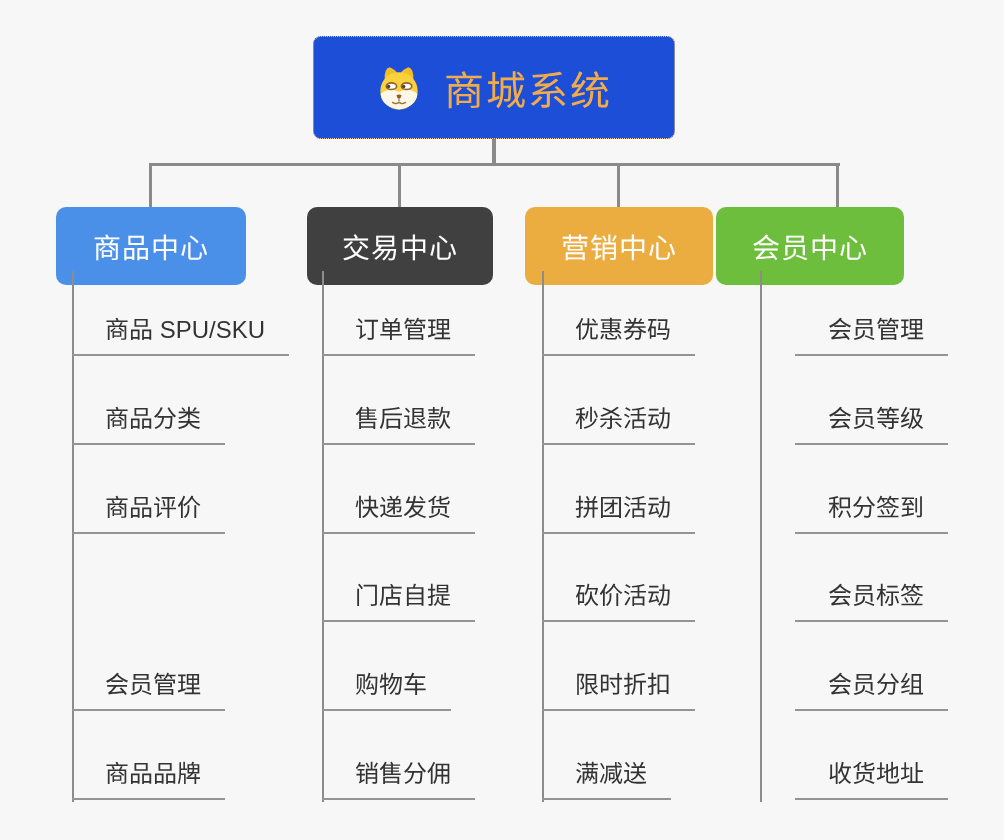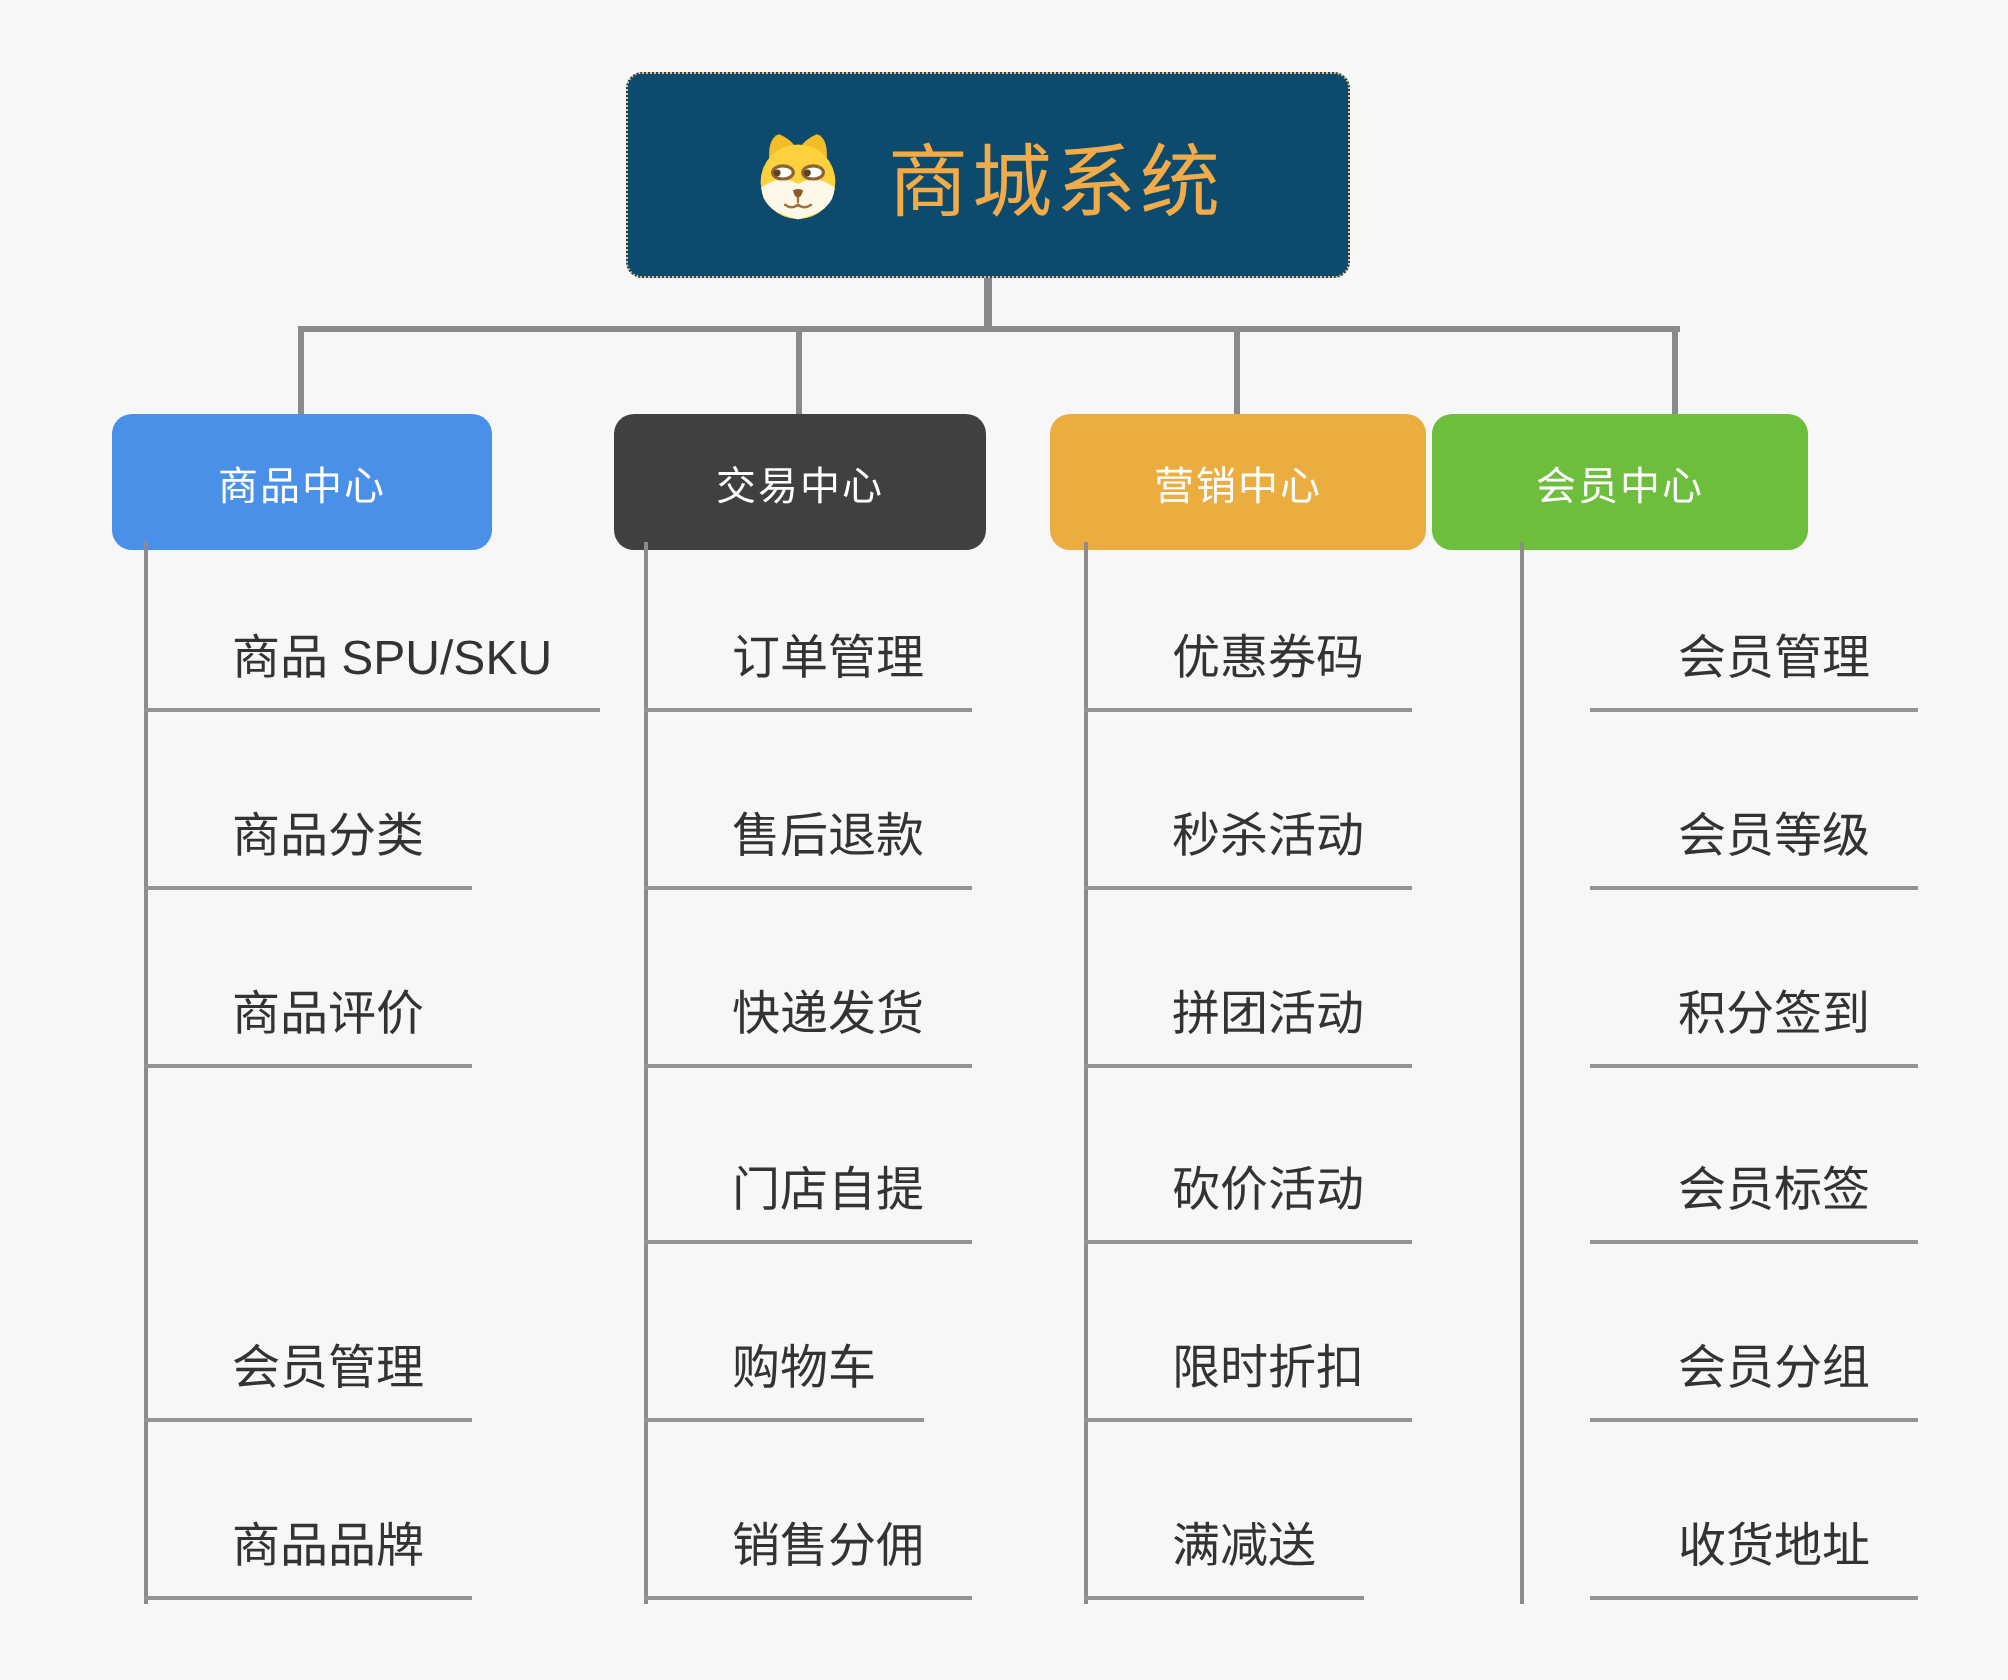"商城系统" .root-node { background: #0c4a6e -> #1d4ed8 }
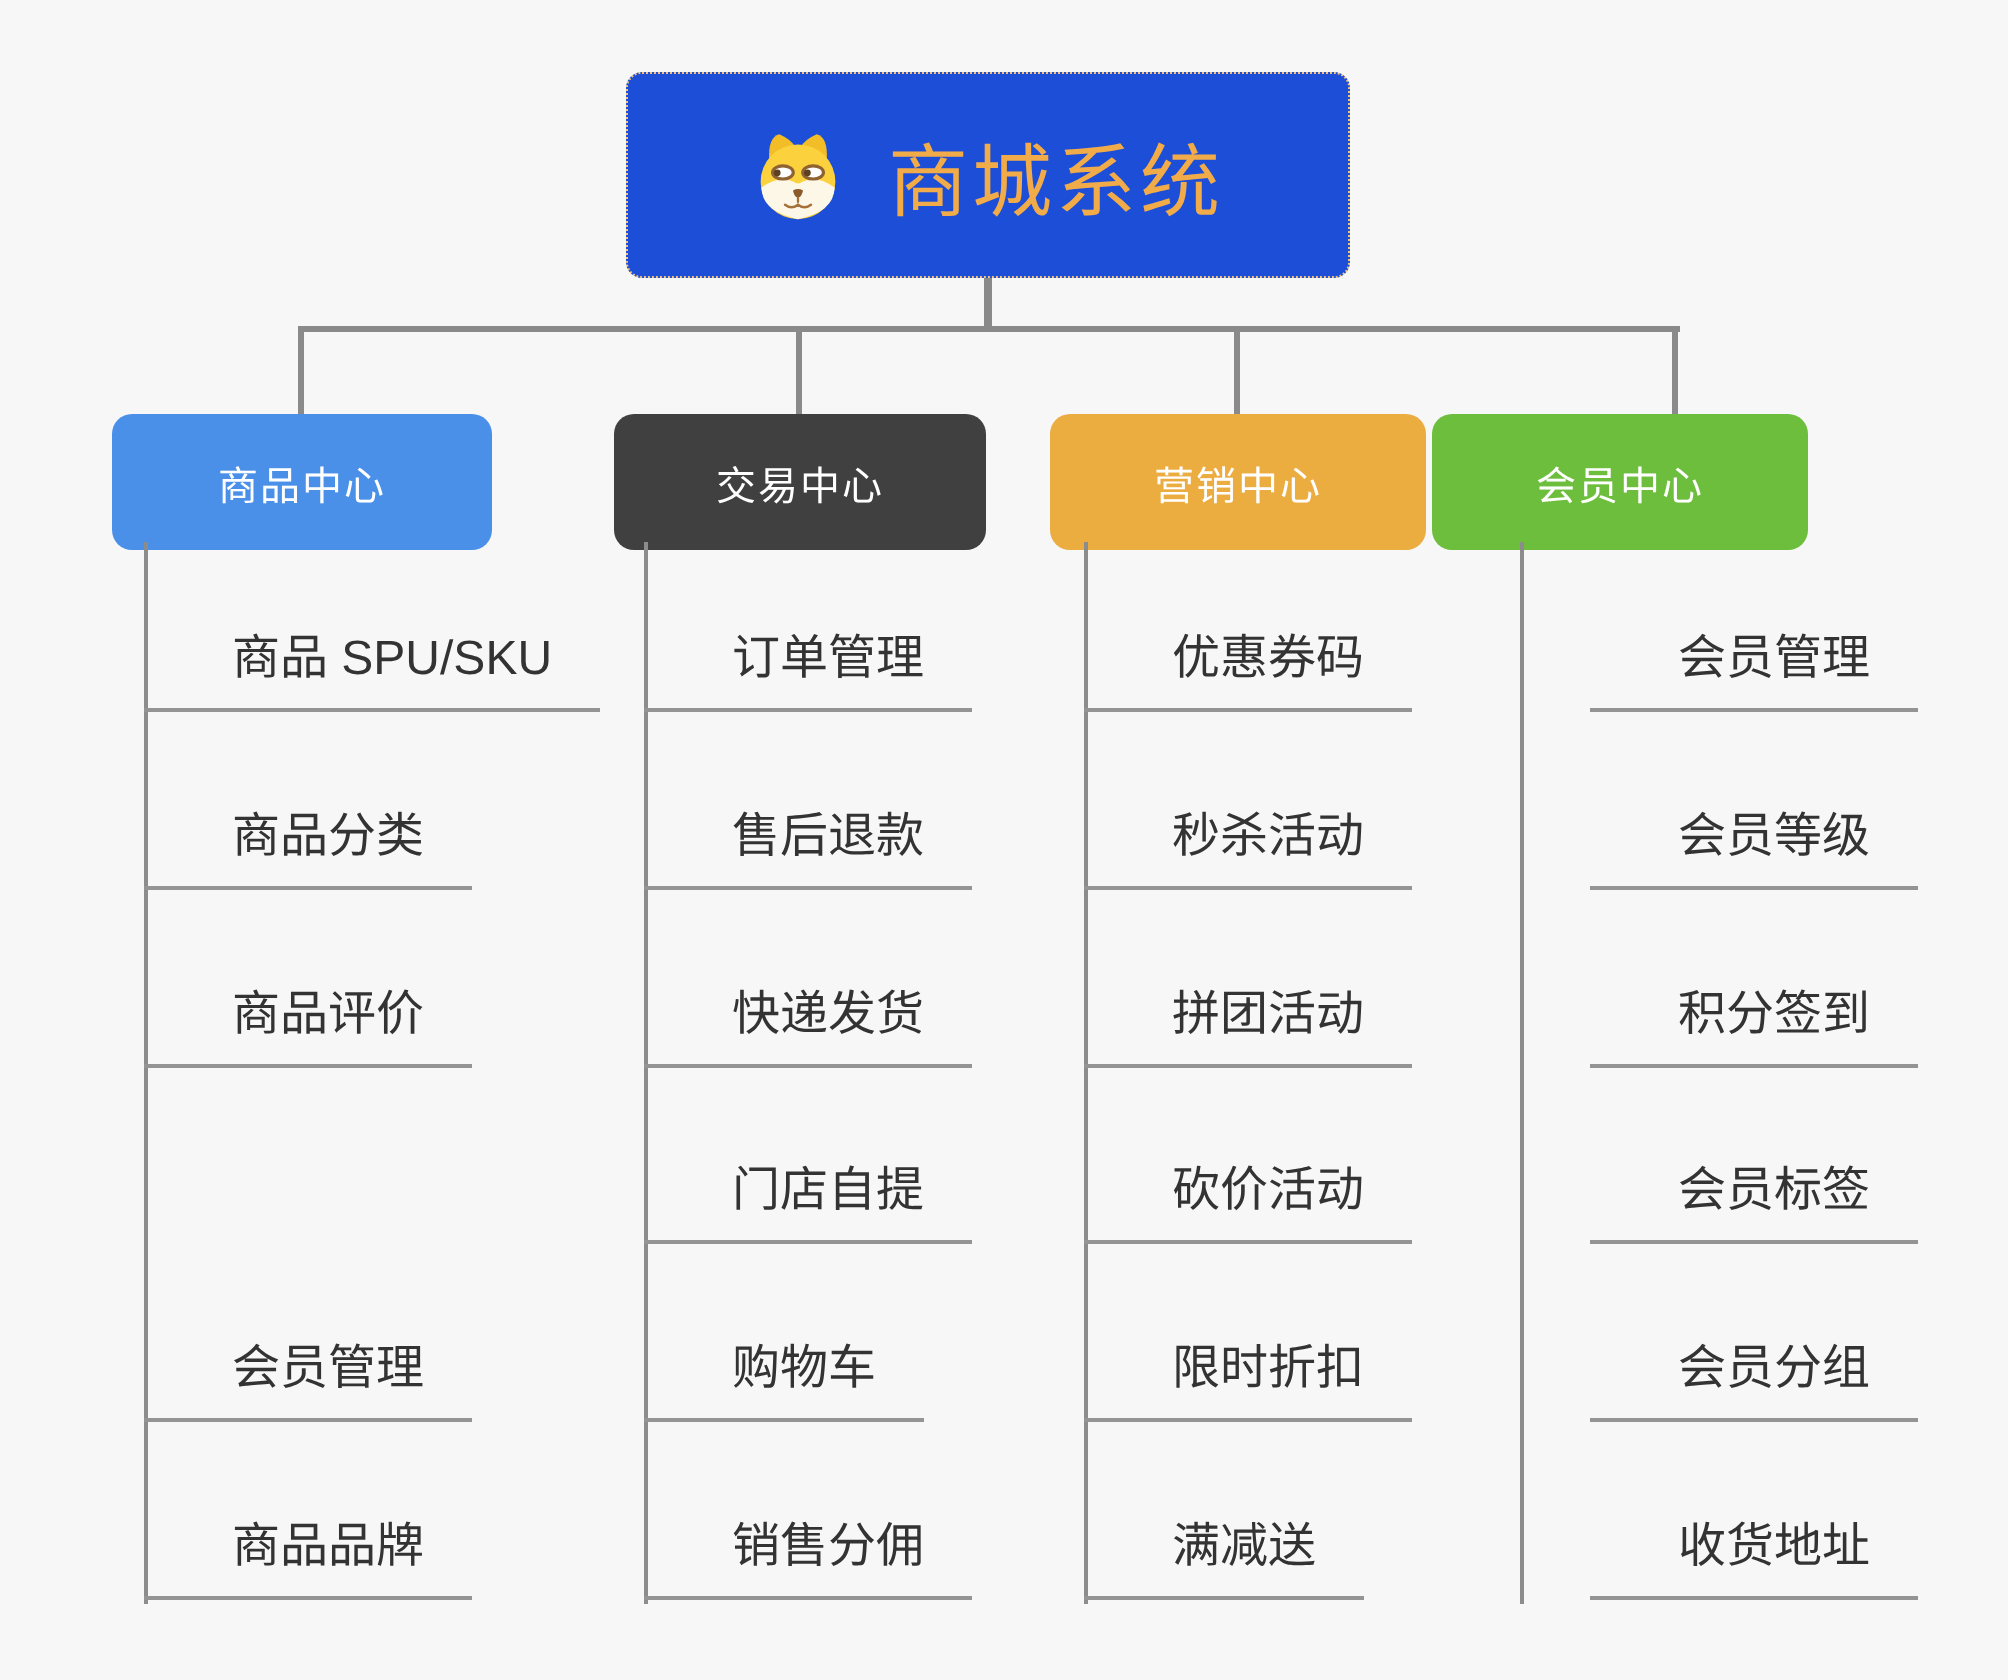"商品中心" .branch-box { font-size: 20px -> 28px; height: 68px -> 78px }
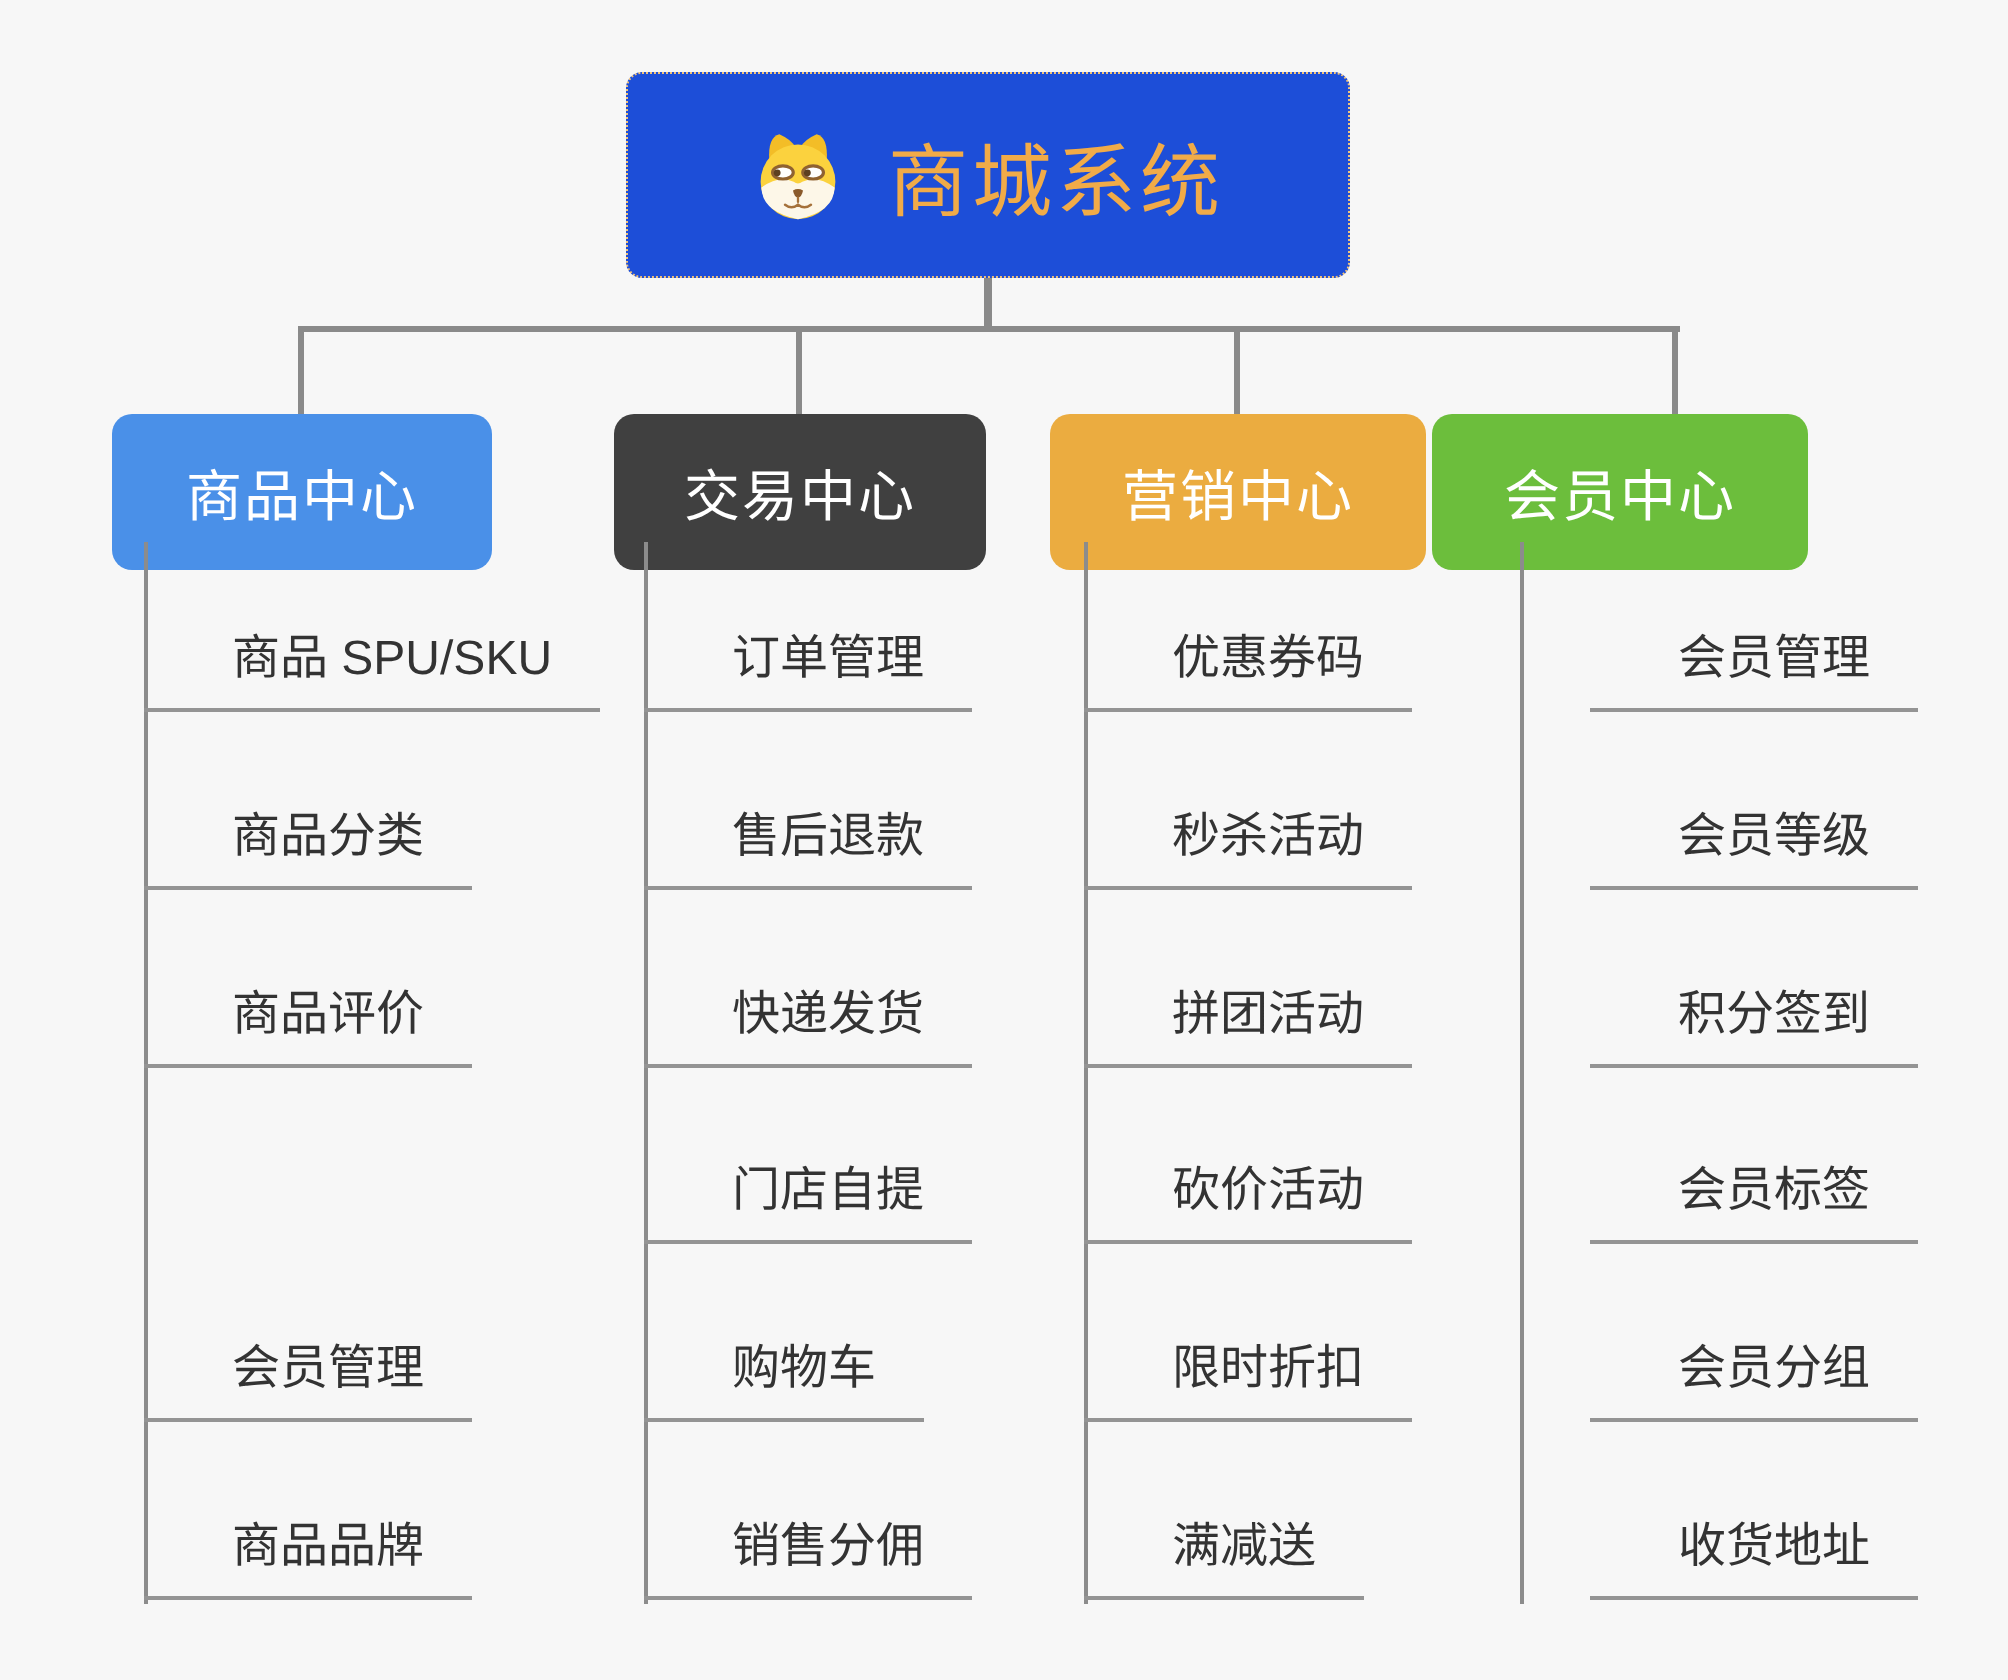"商品 SPU/SKU" .leaf { padding: 0 24px 6px 44px -> 0 24px 6px 33px }
